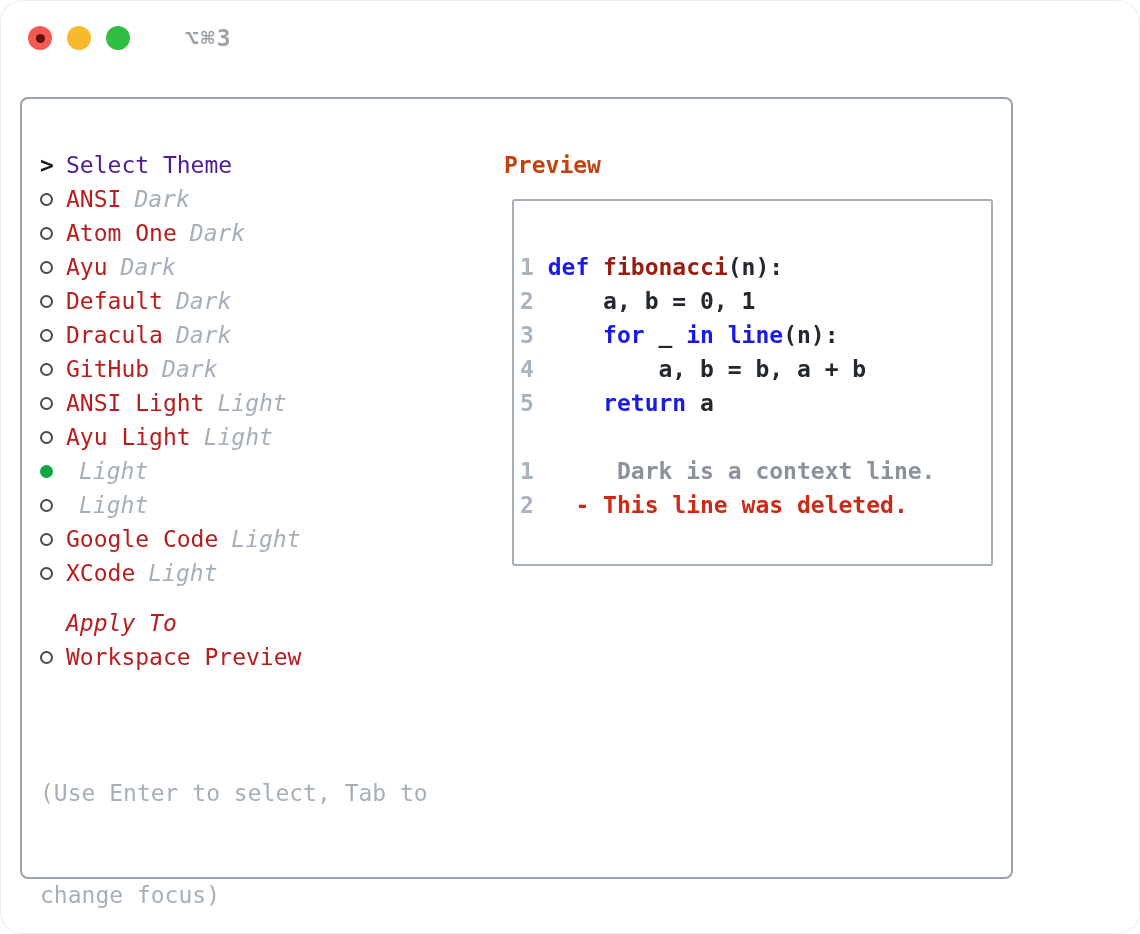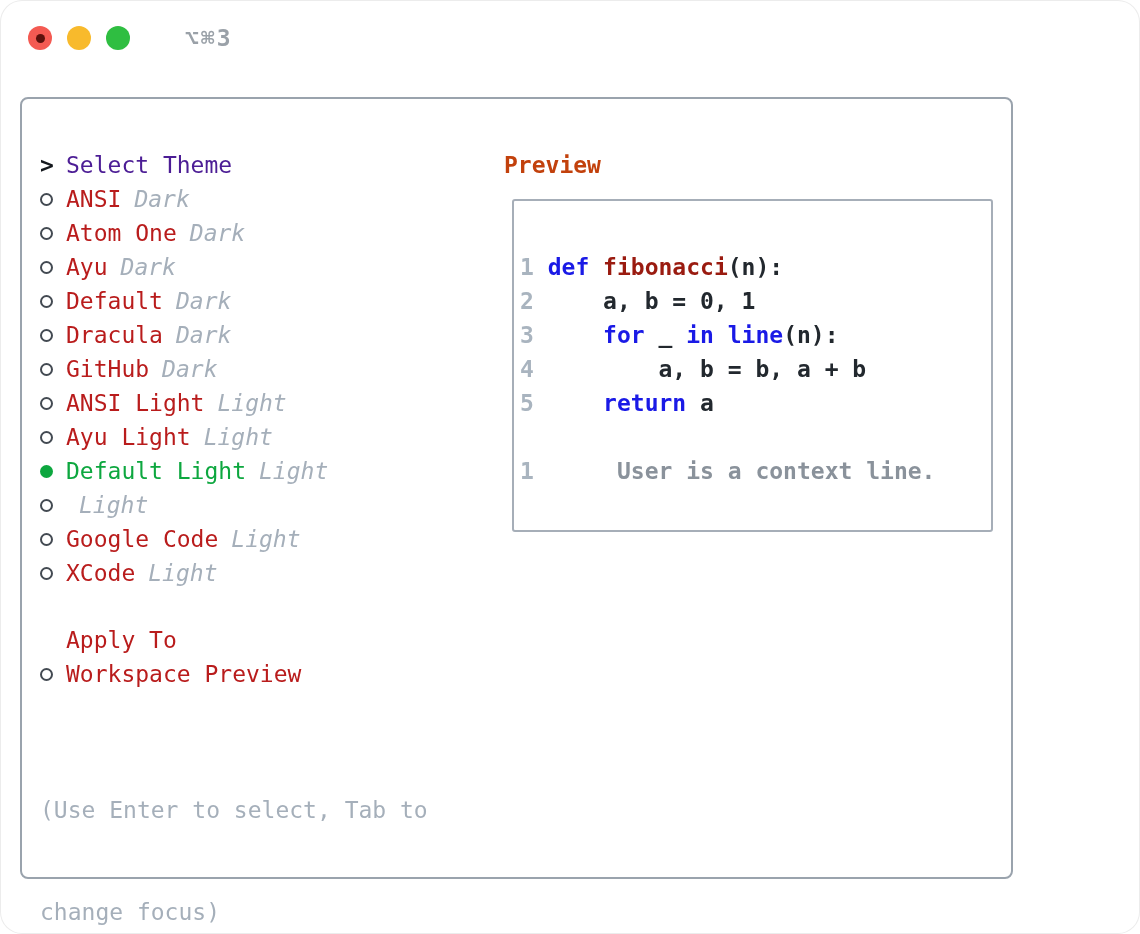"Default Light" span.t-name { html: <span>Default Light</span> -> none }
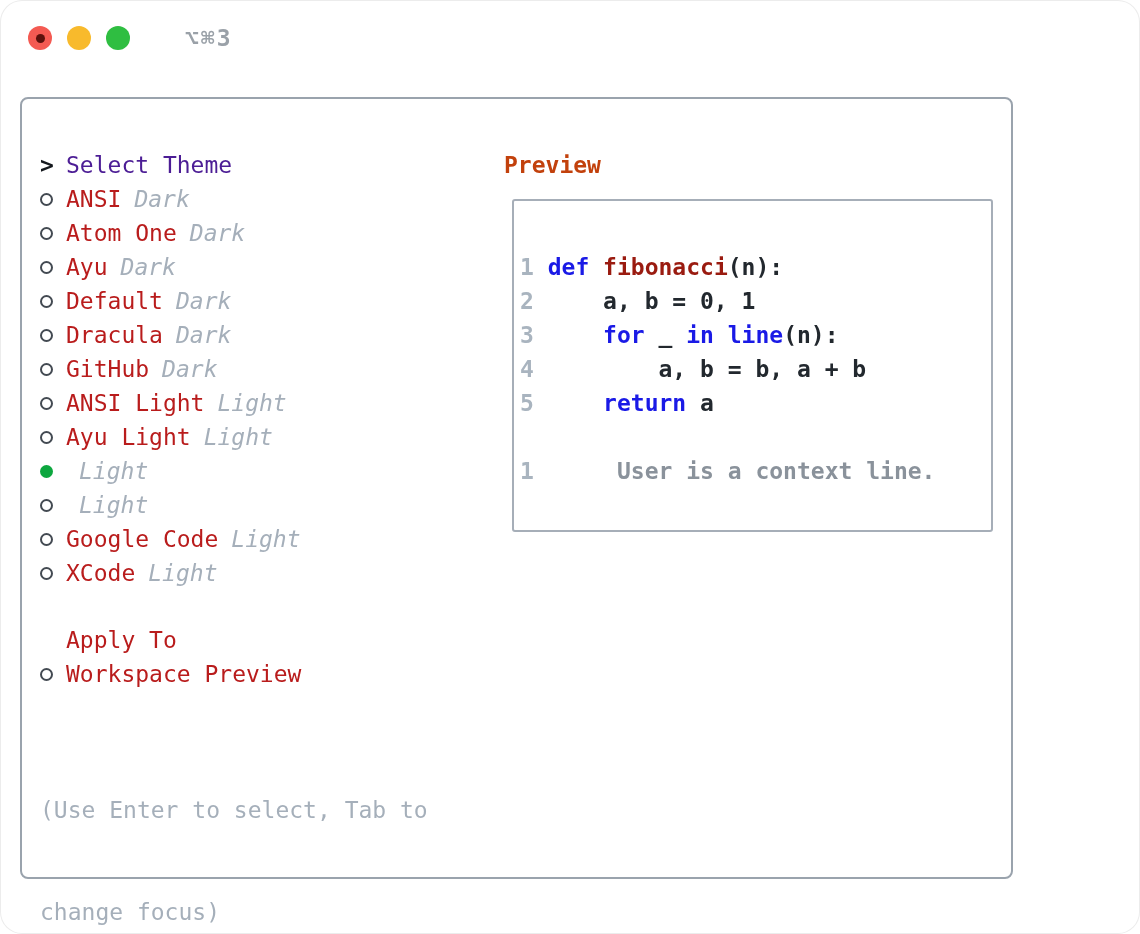"User is a context line." span.ctx { text: User -> Dark }
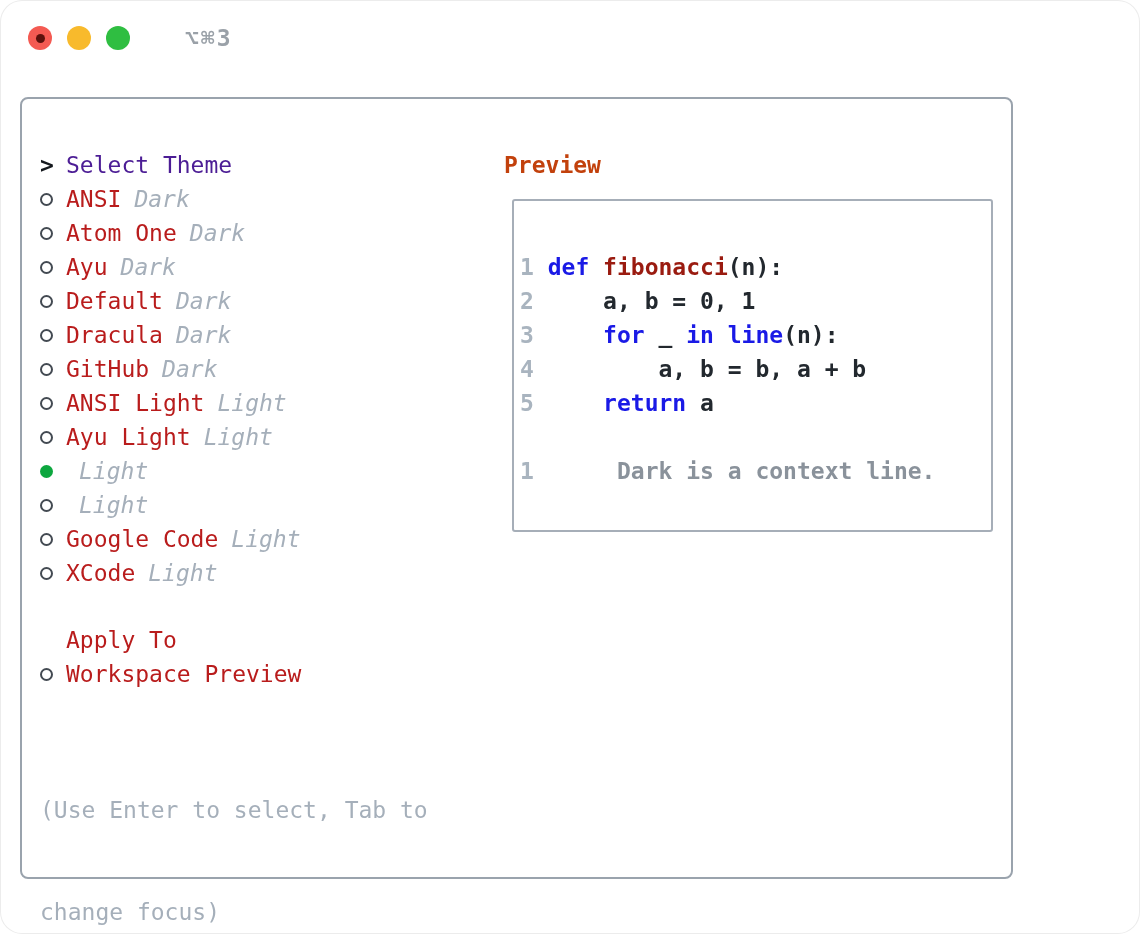"2 - This line was" div.pv-line { html: none -> <div><span>2 </span><span> - This line was deleted.</span></div> }
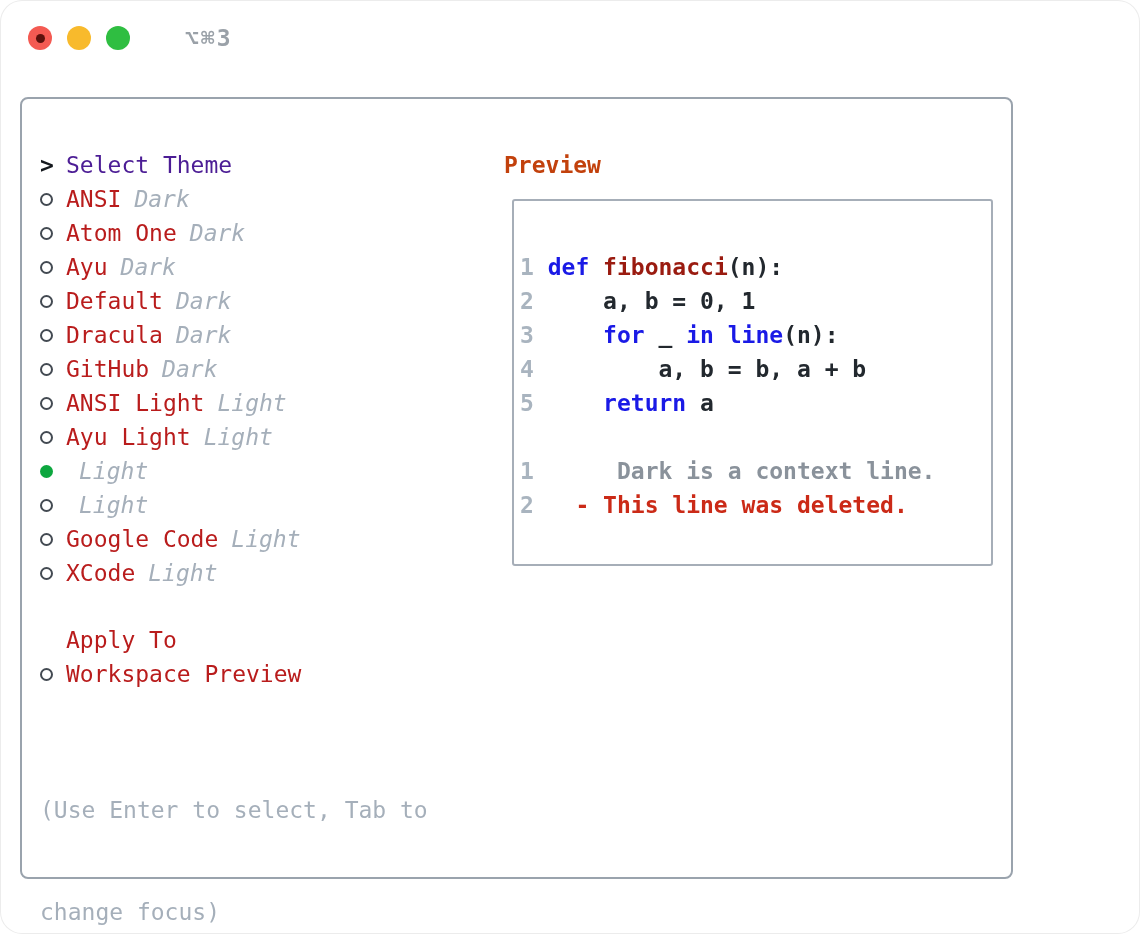"Apply To" .apply-hdr { font-style: none -> italic; margin-top: 33px -> 16px }
